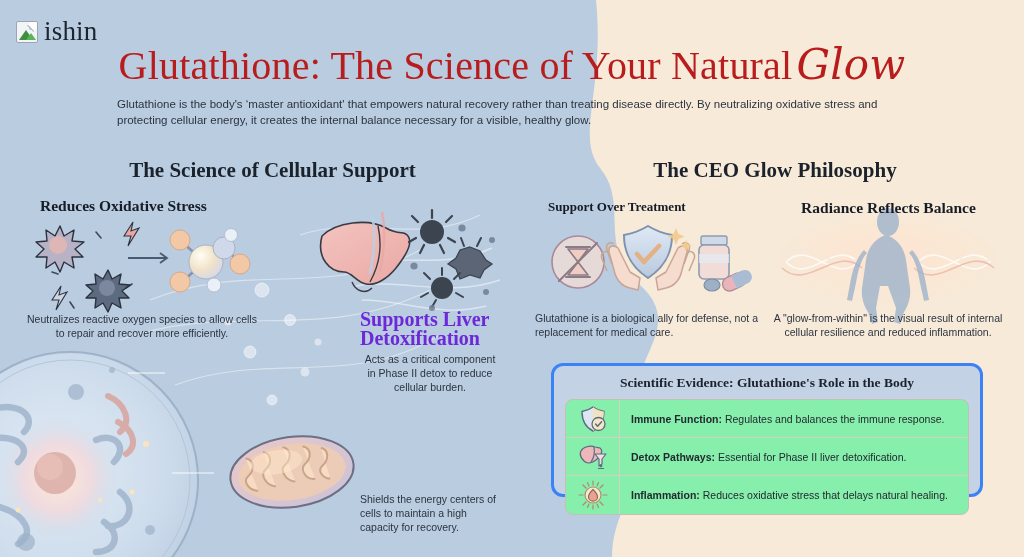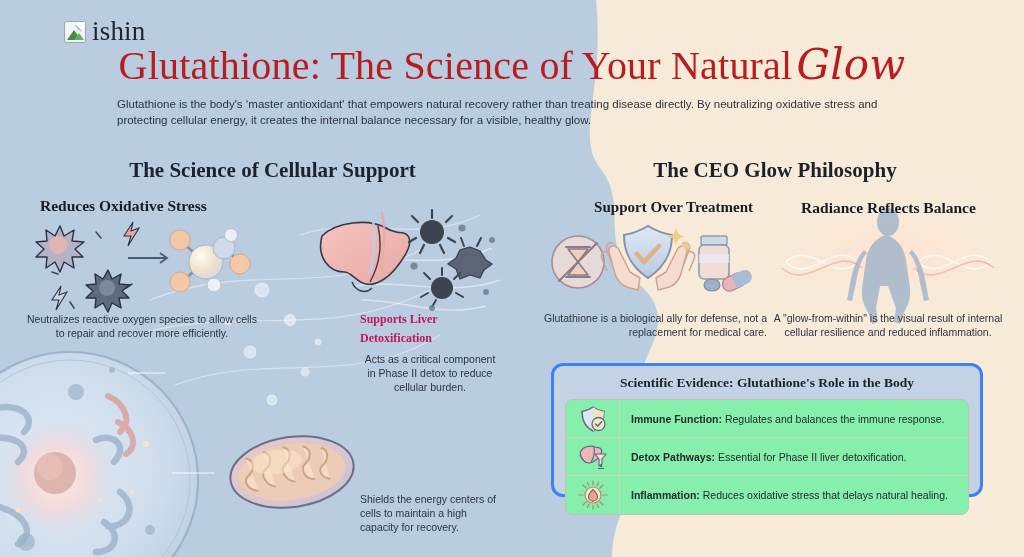"ishin" .logo { margin-left: 48px -> none }
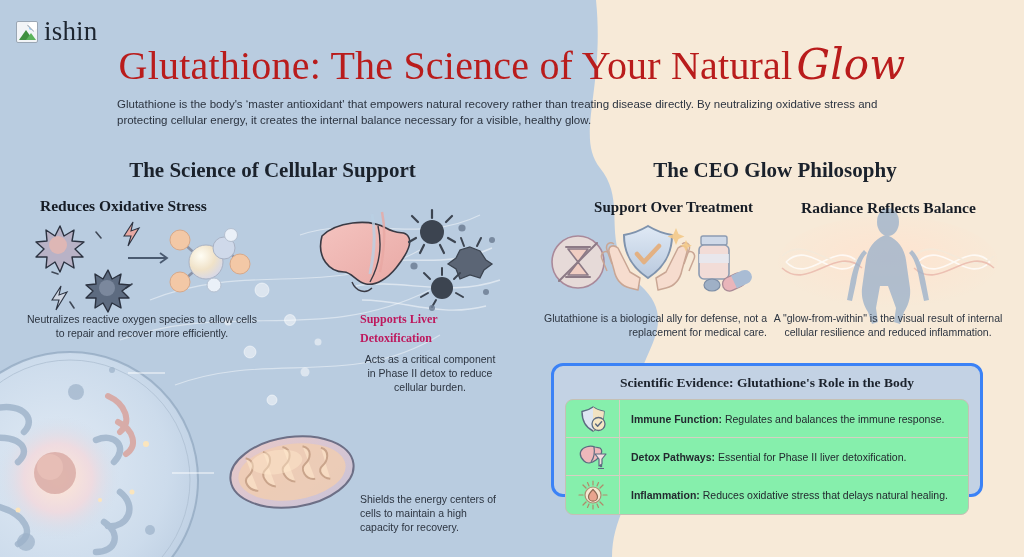"Support Over Treatment" #sh-support { font-size: 15px -> 13px; text-align: right -> left }
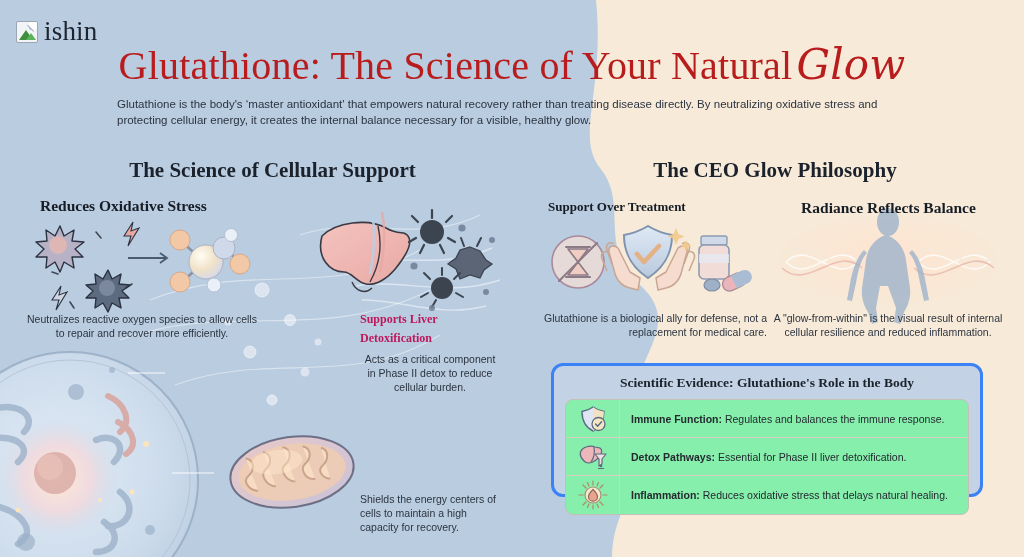"Supports Liver Detoxification" .blk-head { color: #be185d -> #6d28d9; font-size: 12px -> 20px }
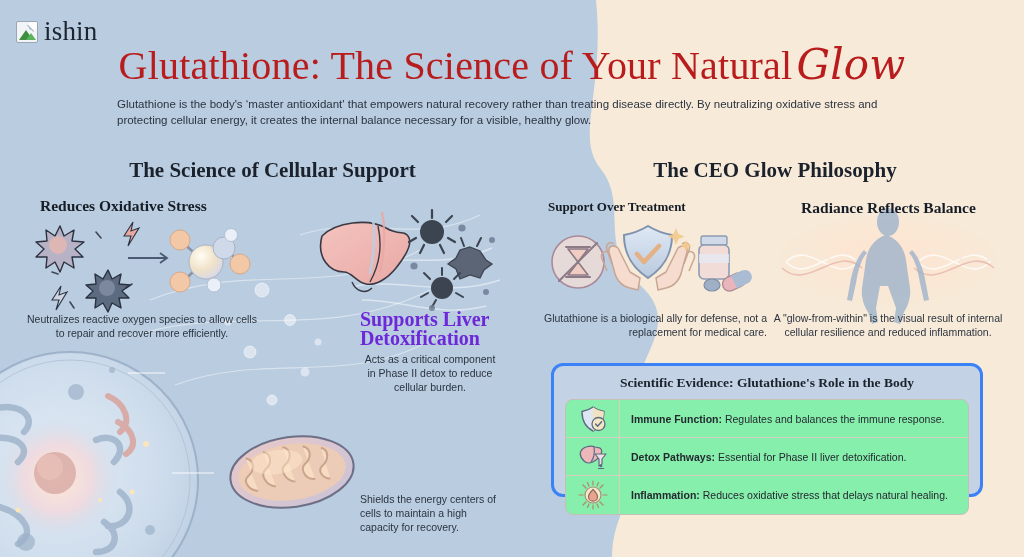"Glutathione is a biological ally" #bt-support { text-align: right -> left }
